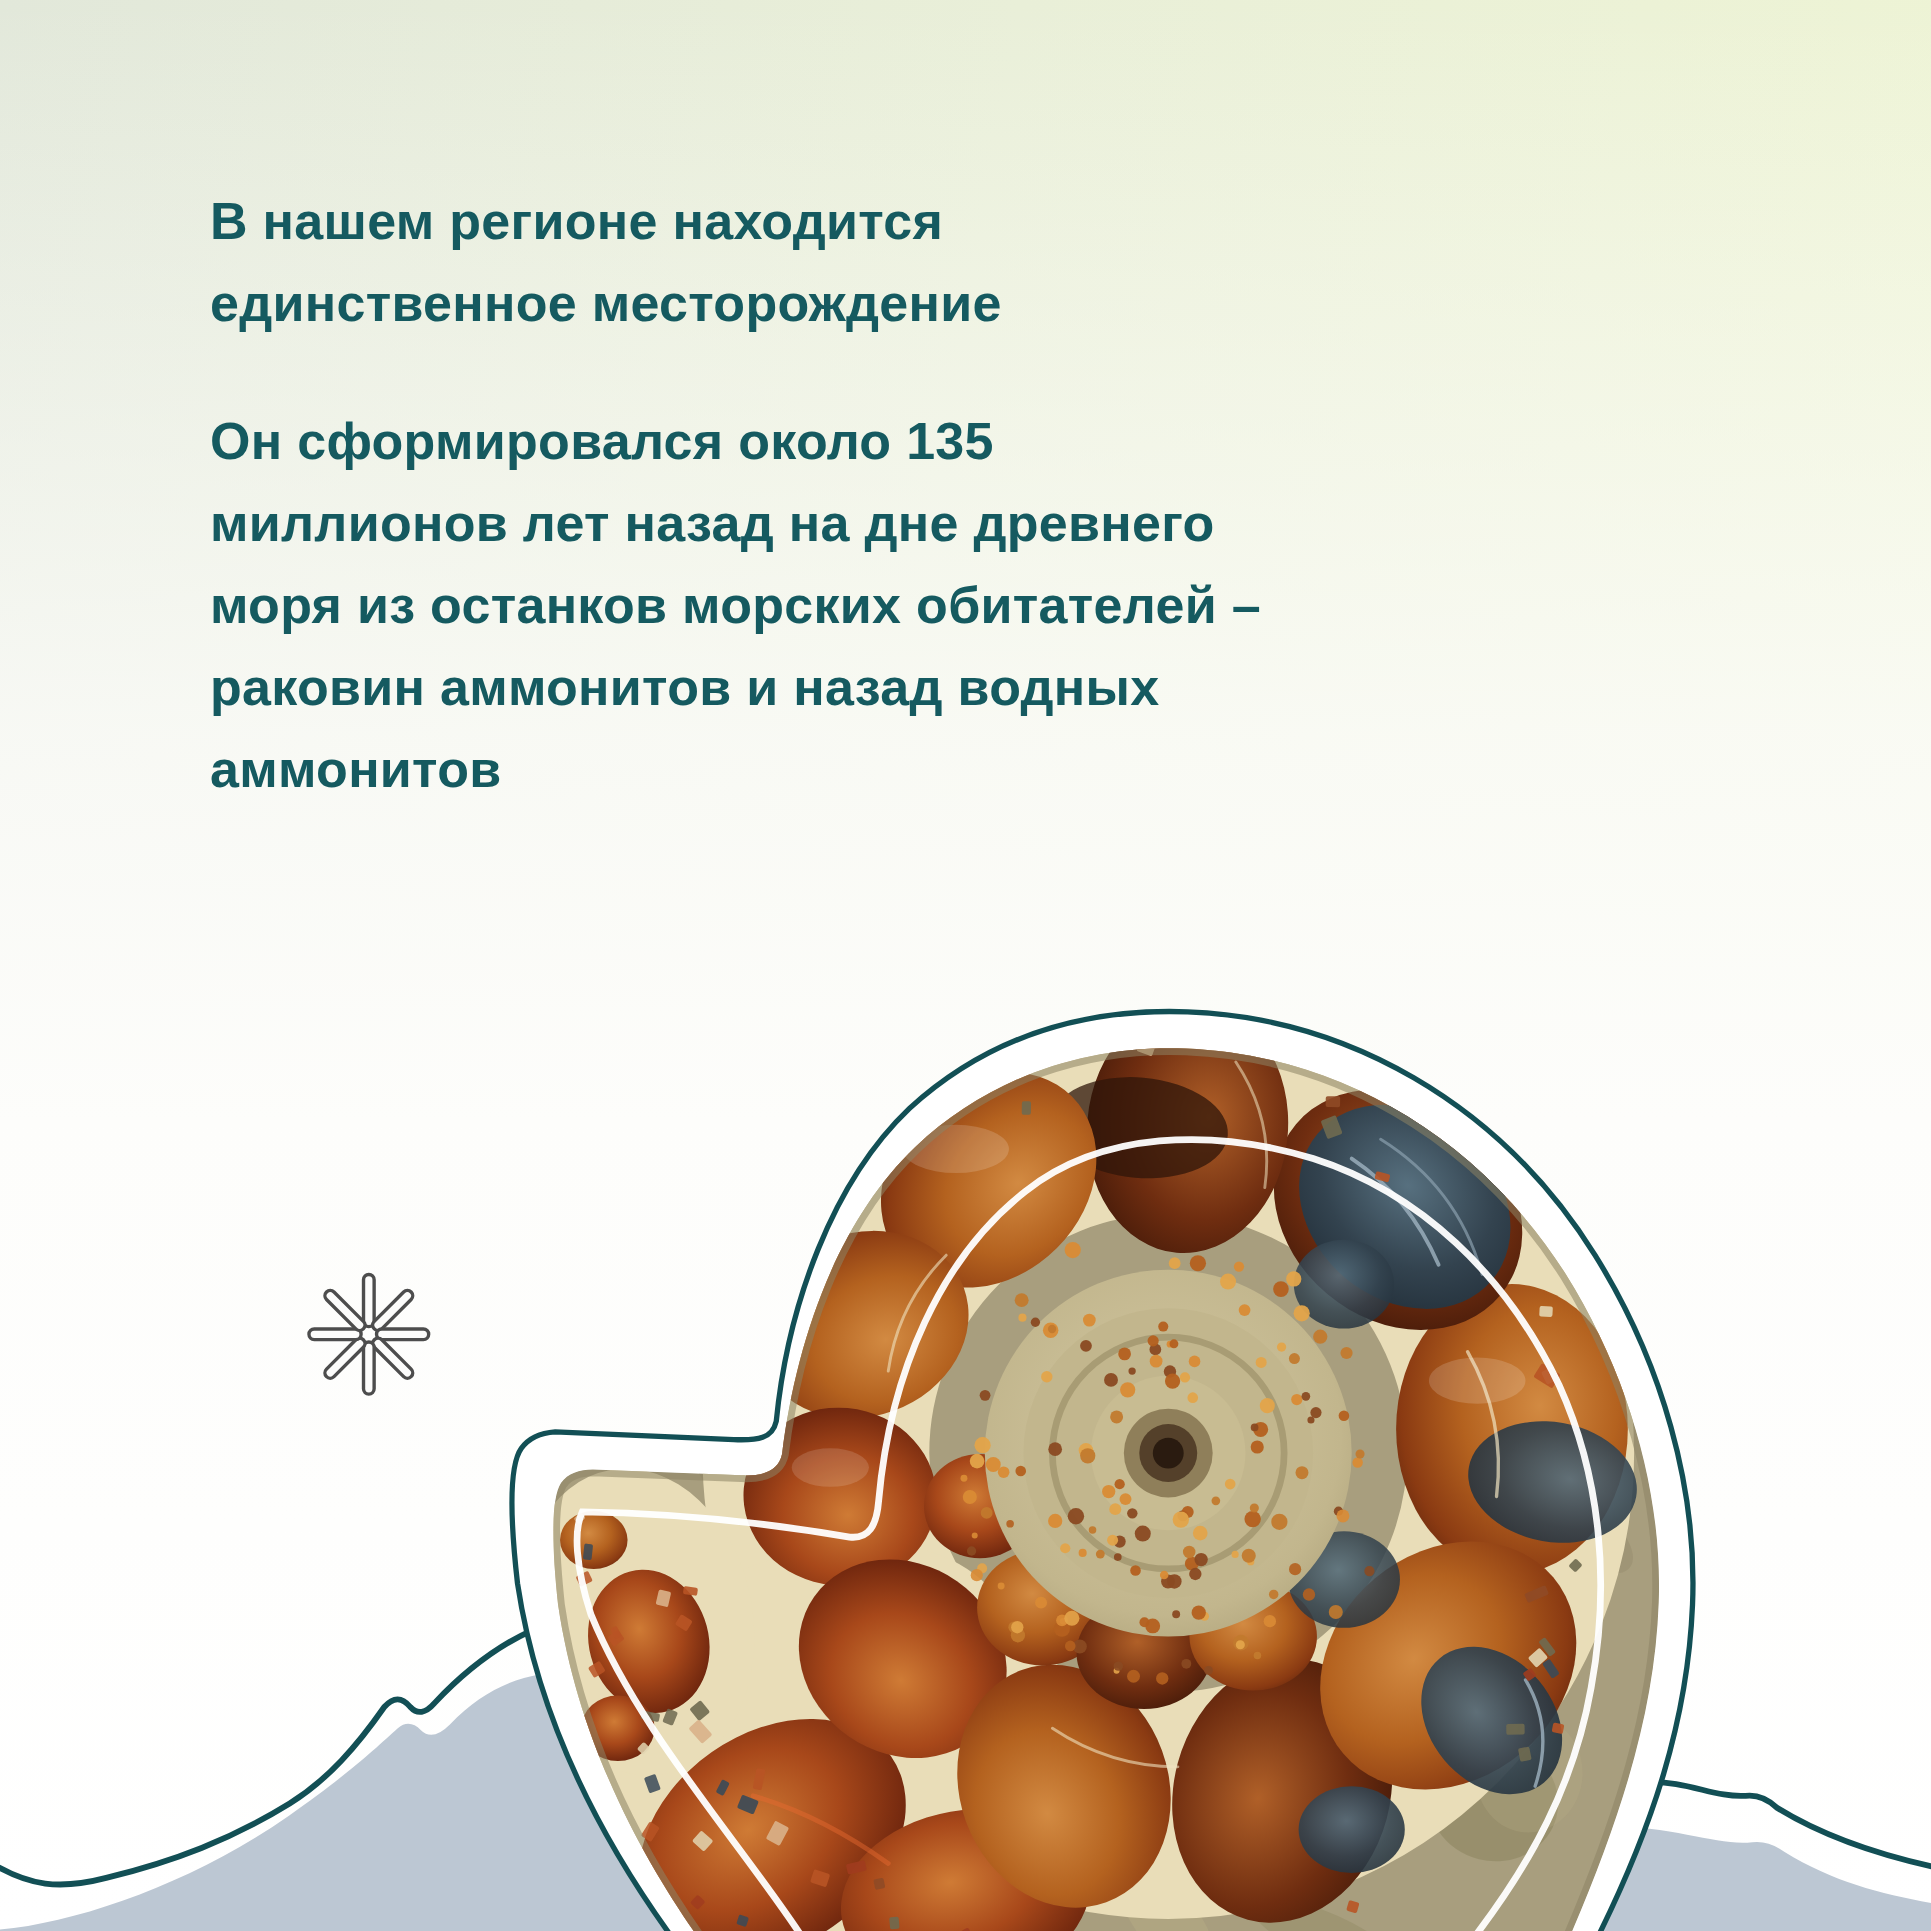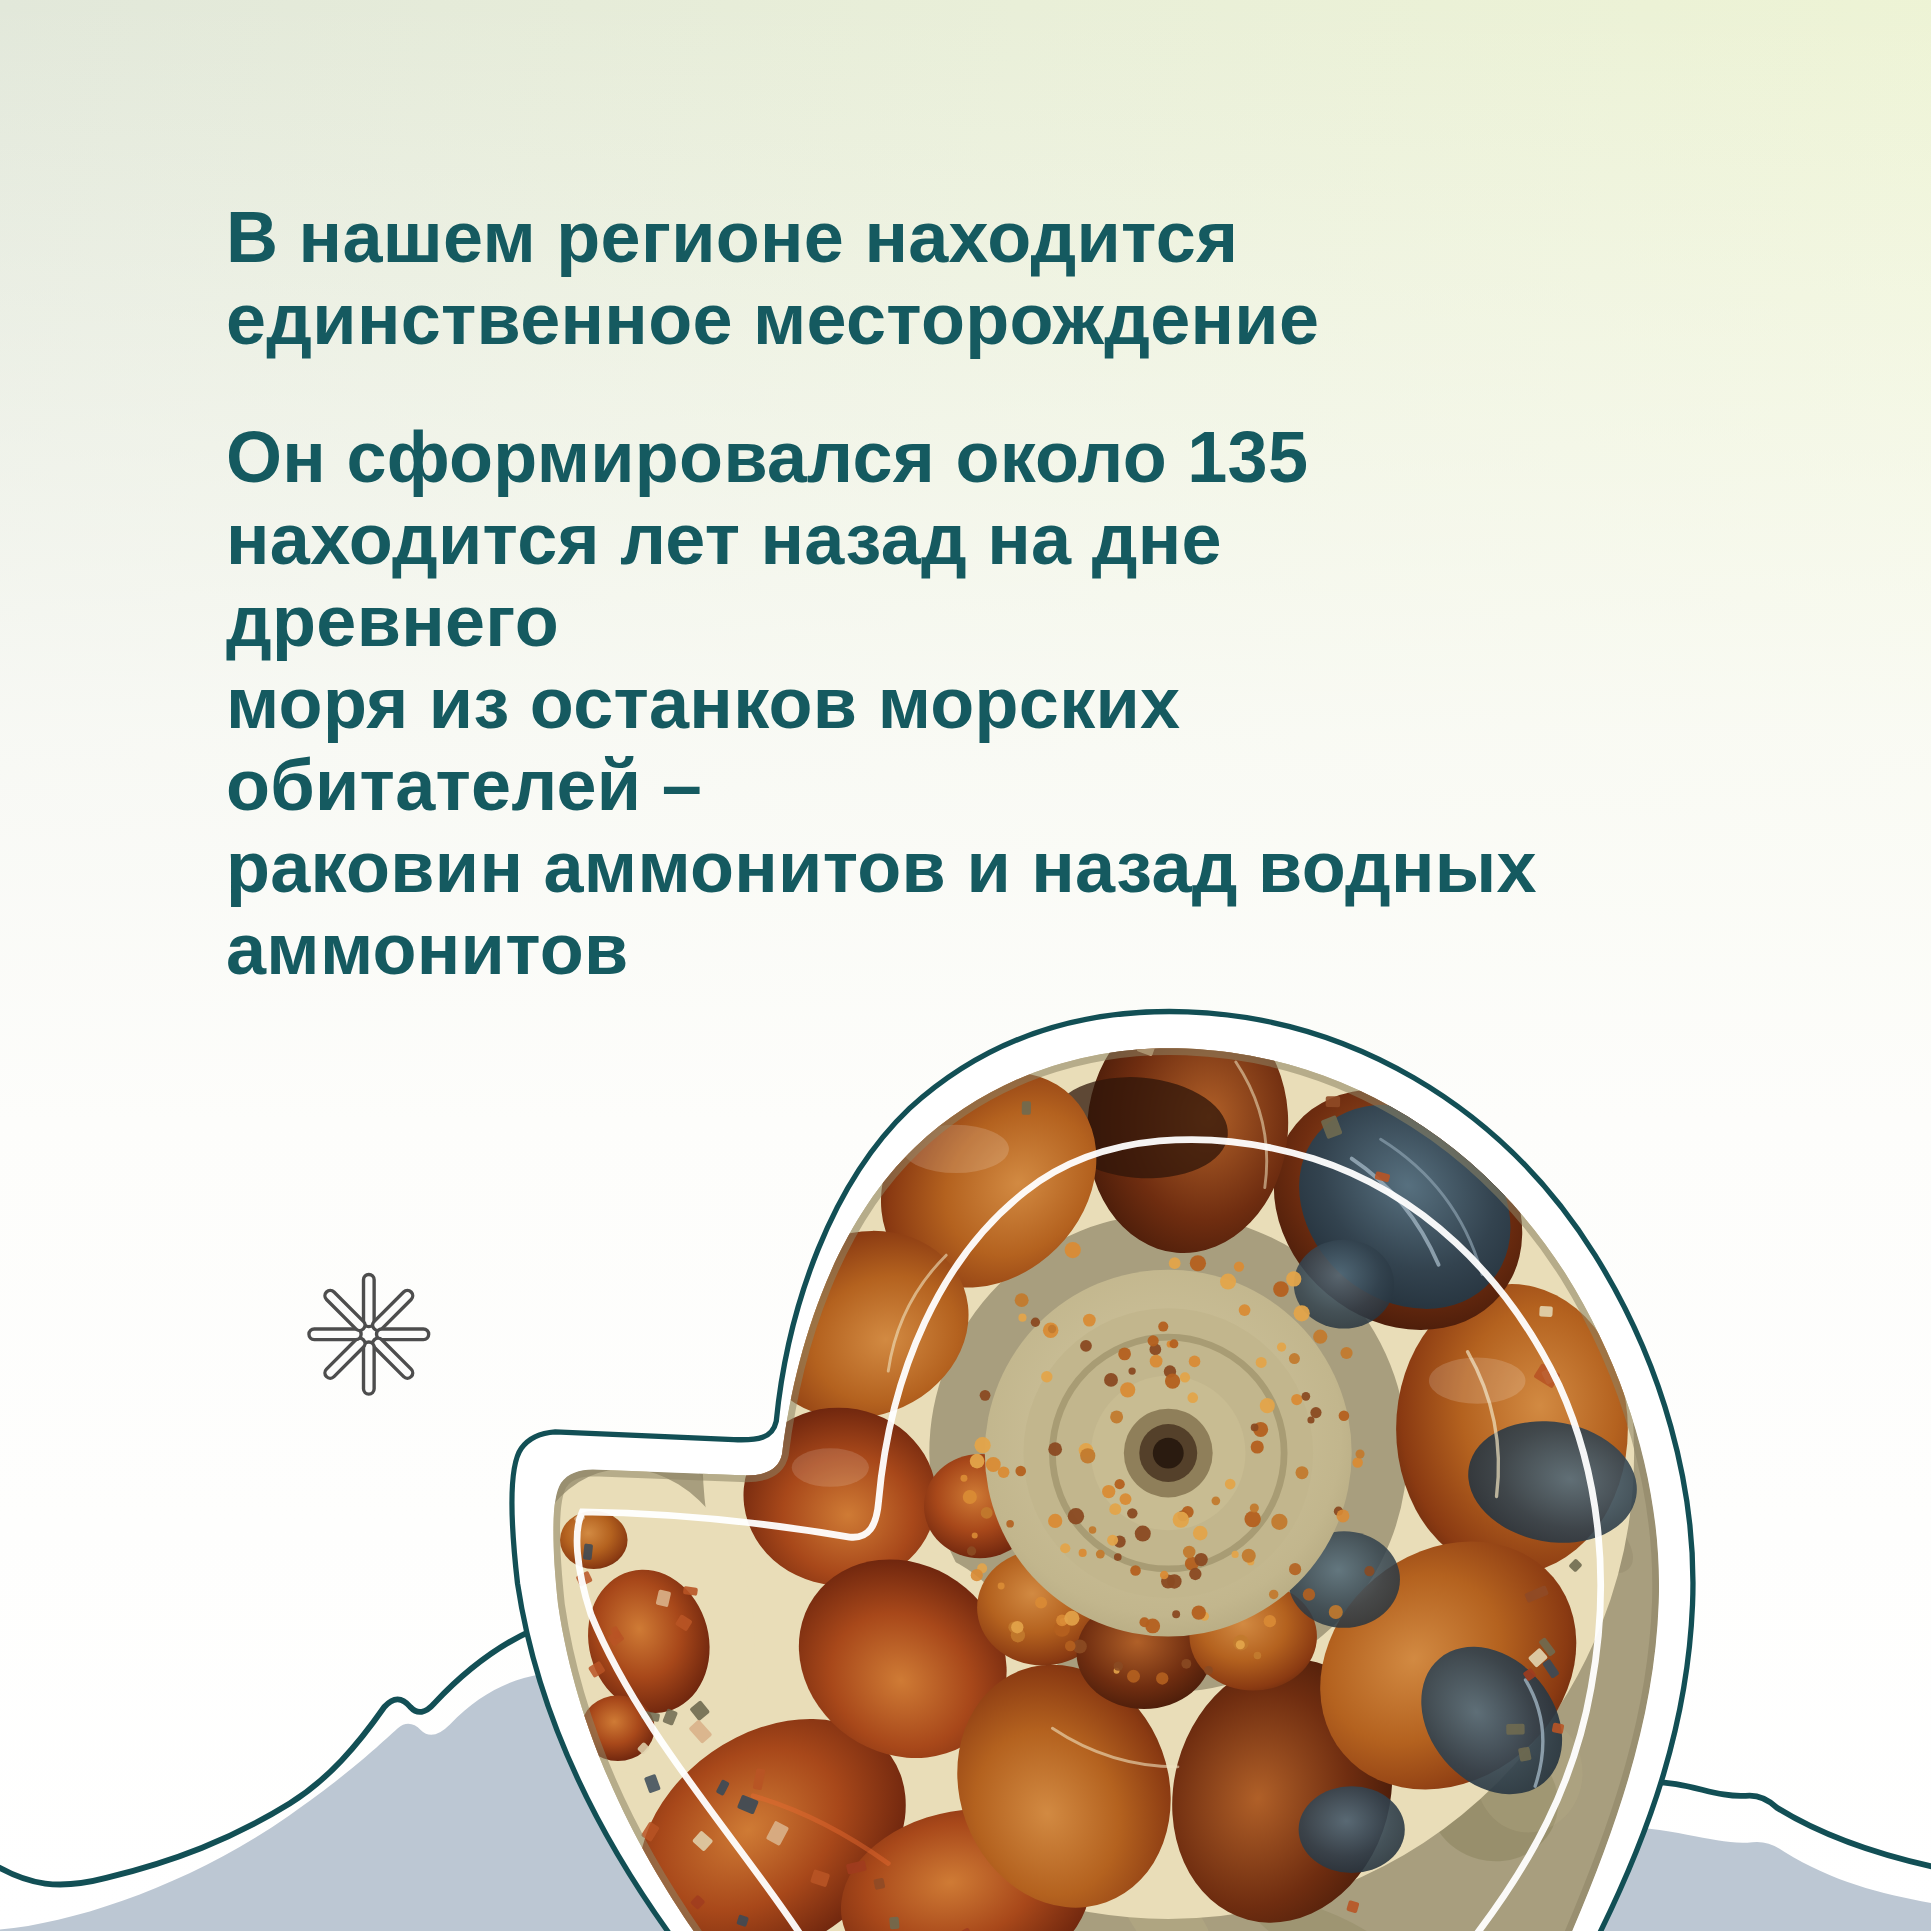"В нашем регионе находится" .text-block p { font-size: 72px -> 52px; margin: 16px -> 0 }
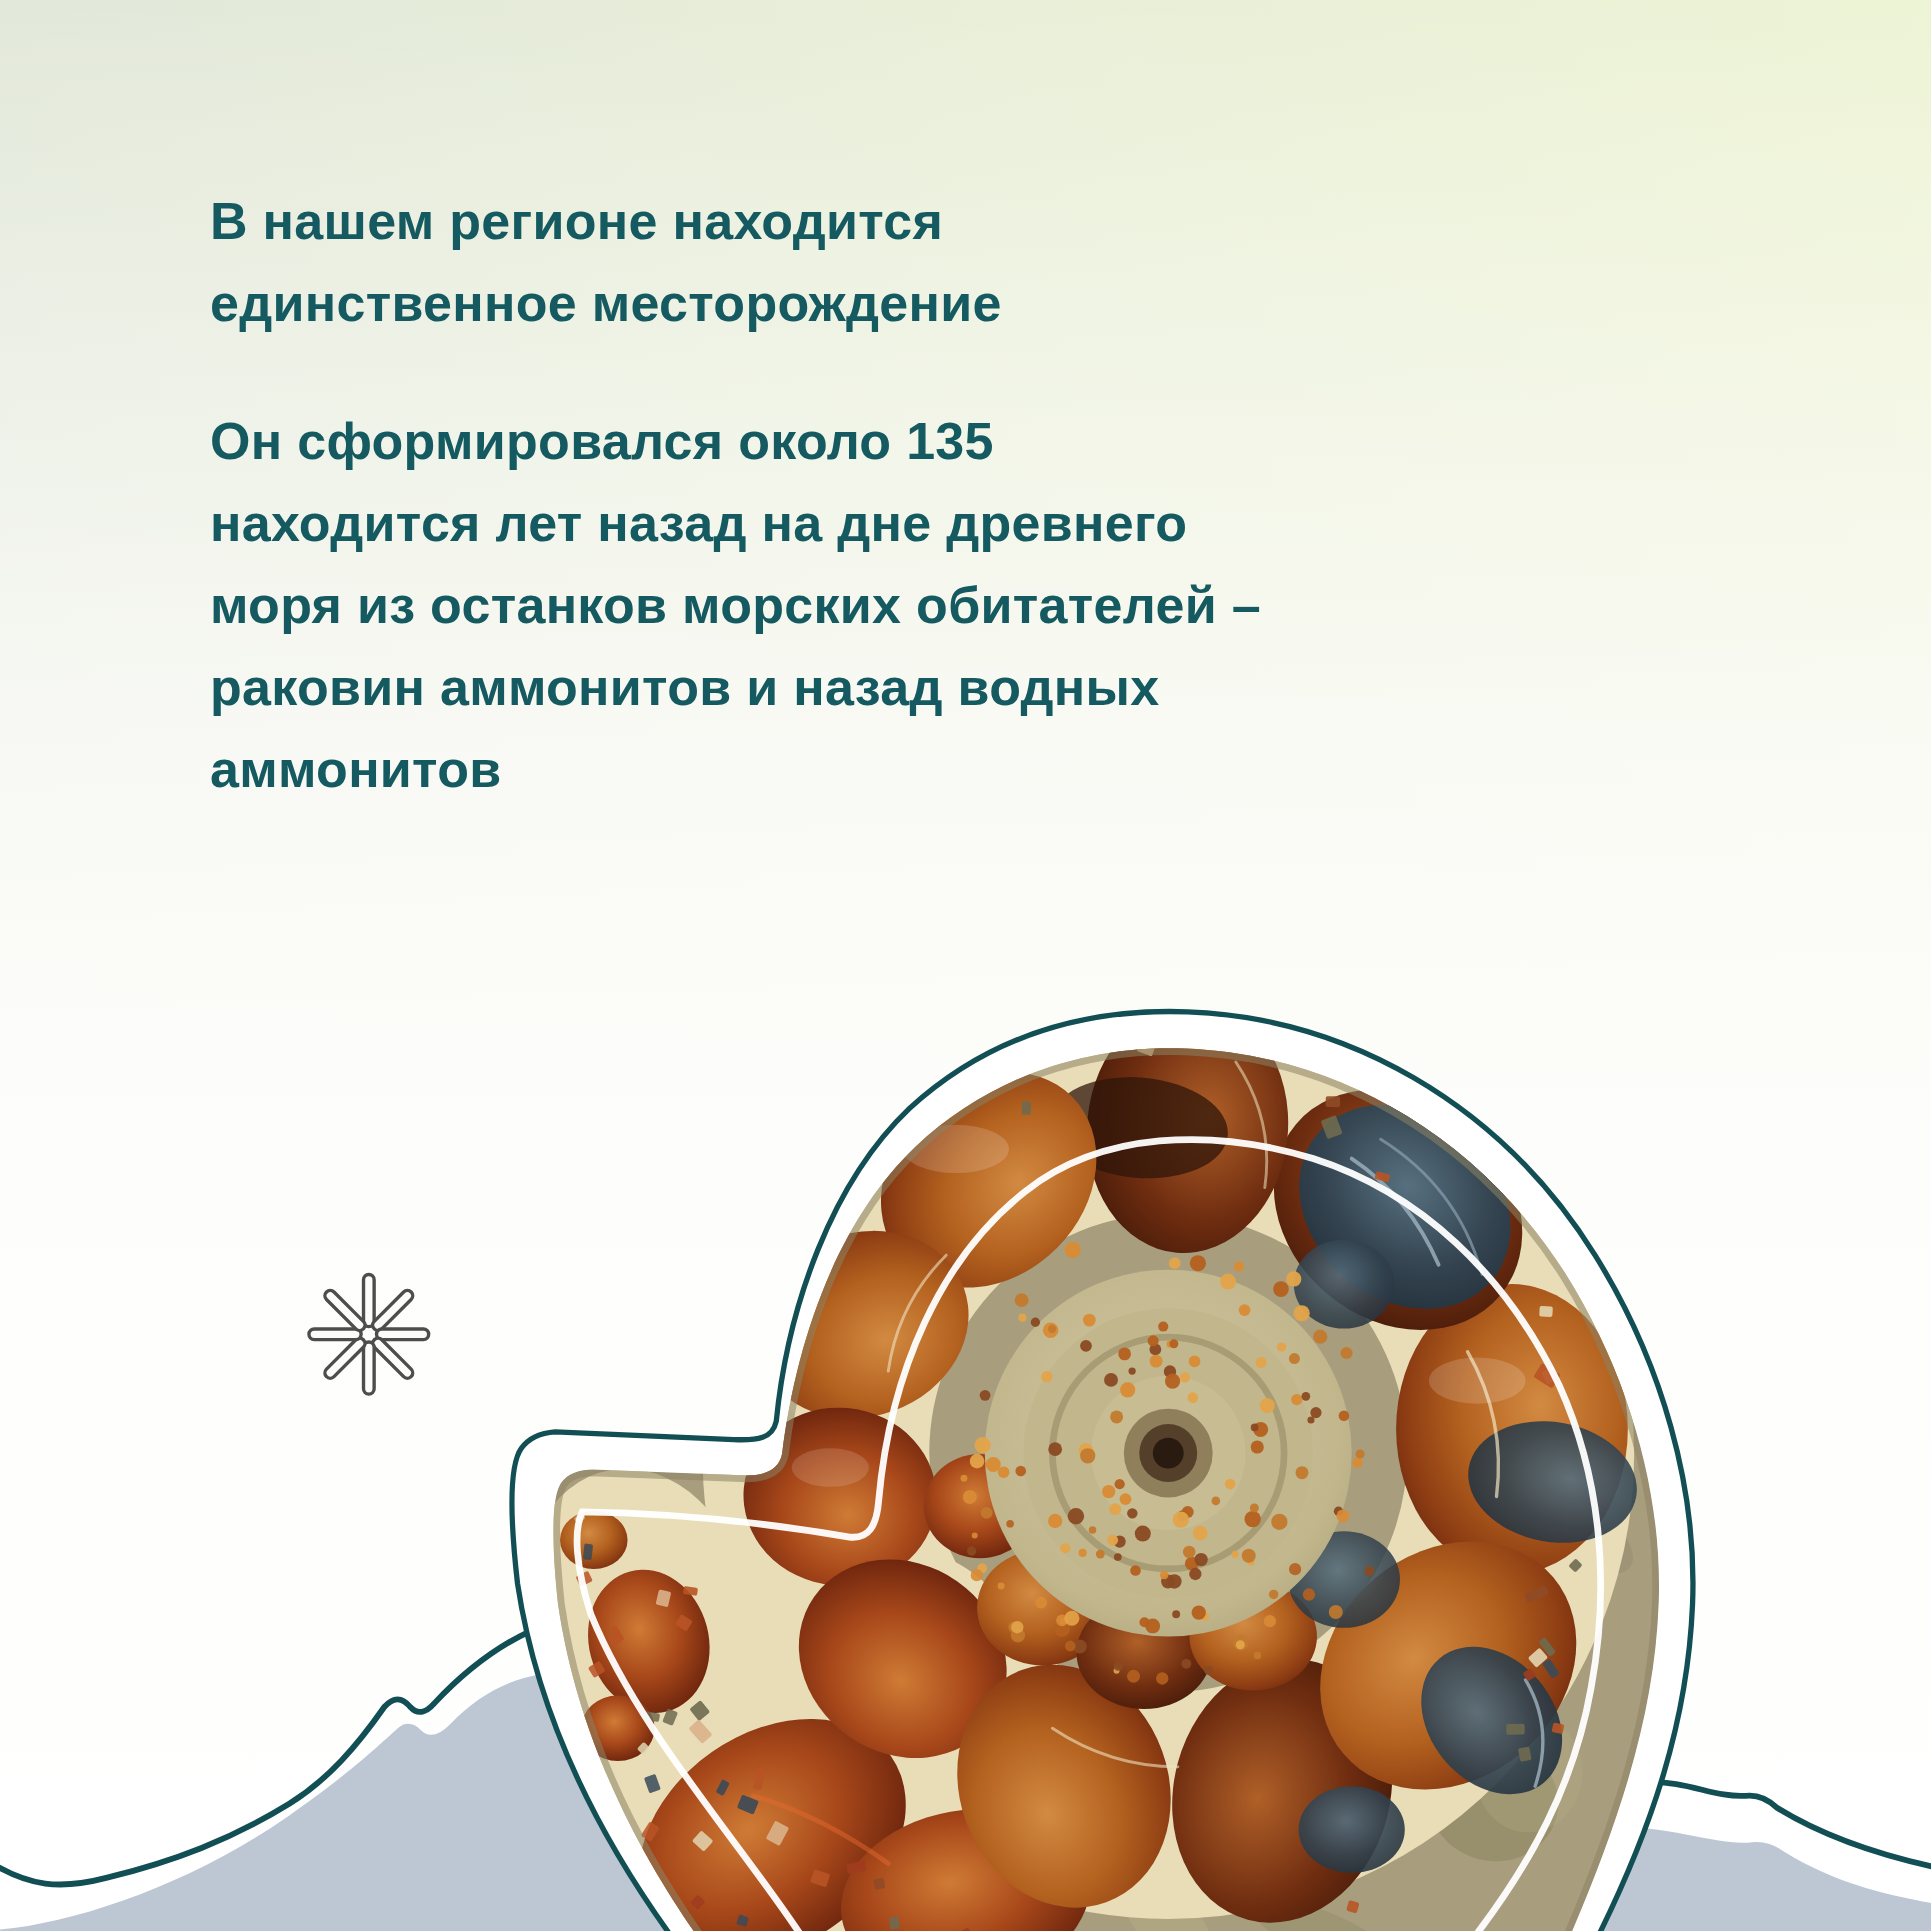"находится лет назад на дне" span.ln { text: находится -> миллионов }
